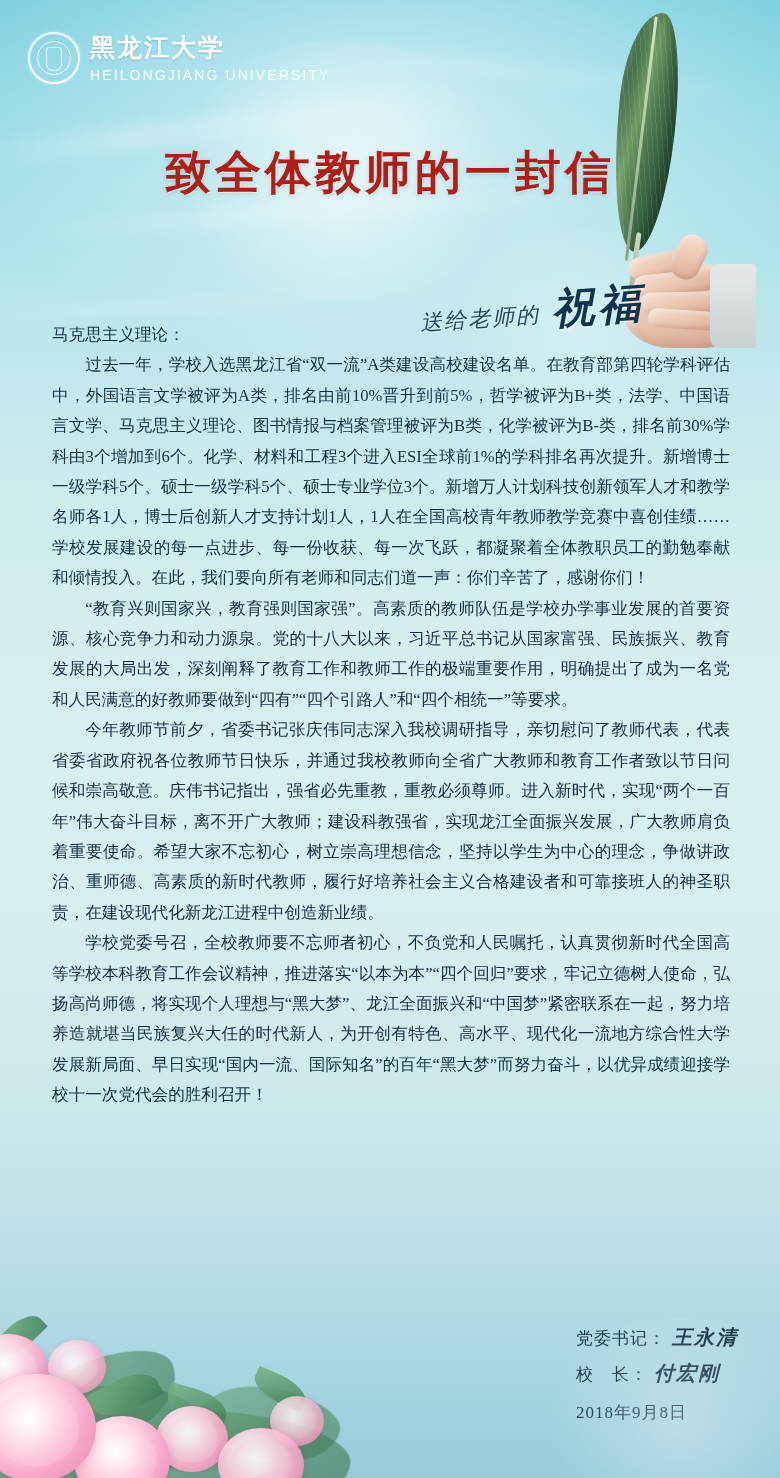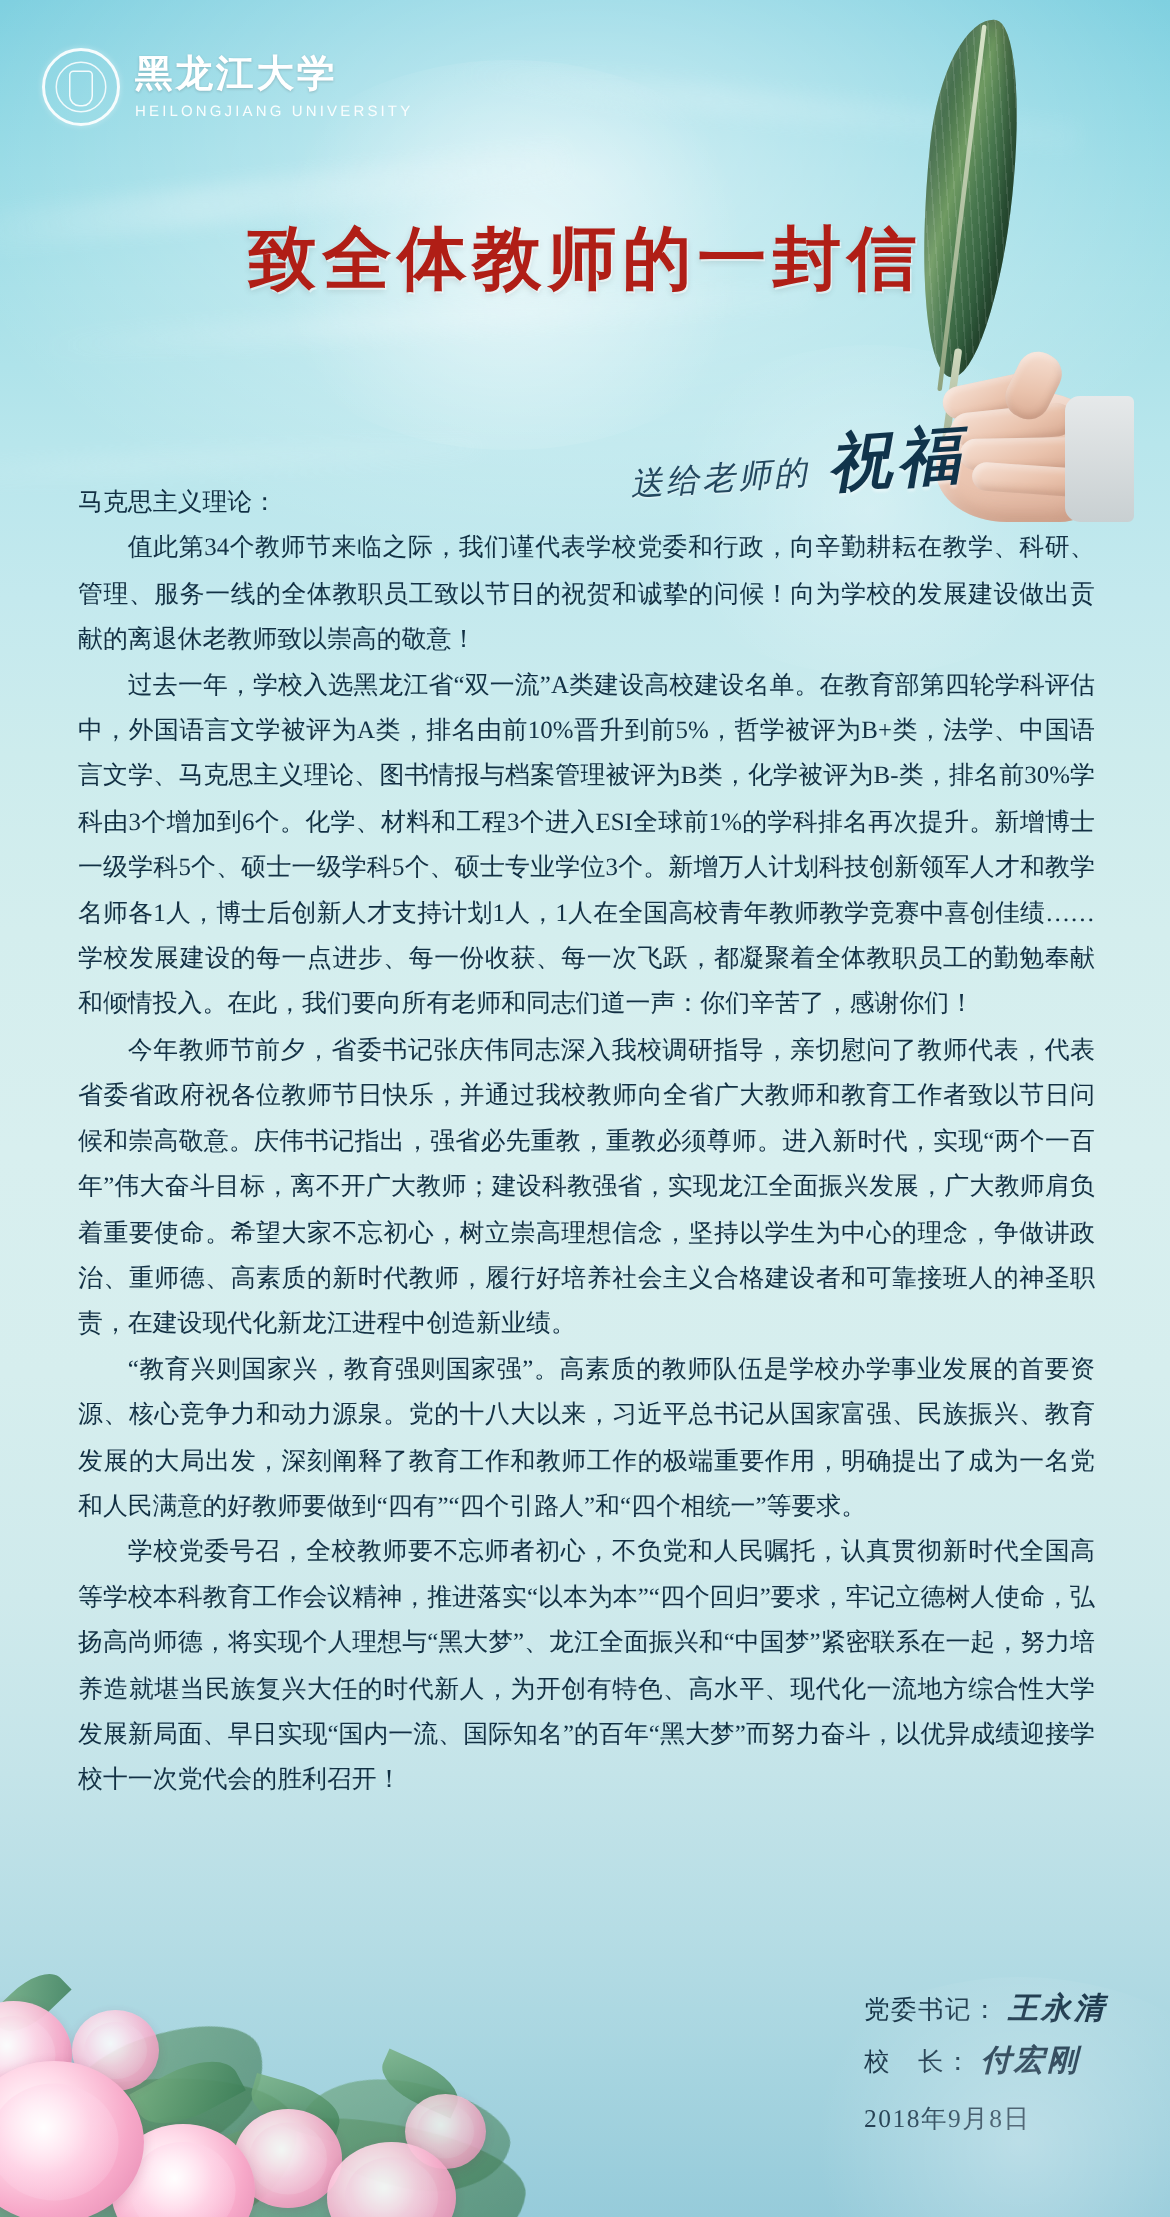"HEILONGJIANG UNIVERSITY" #logo .en { font-size: 10px -> 14px }
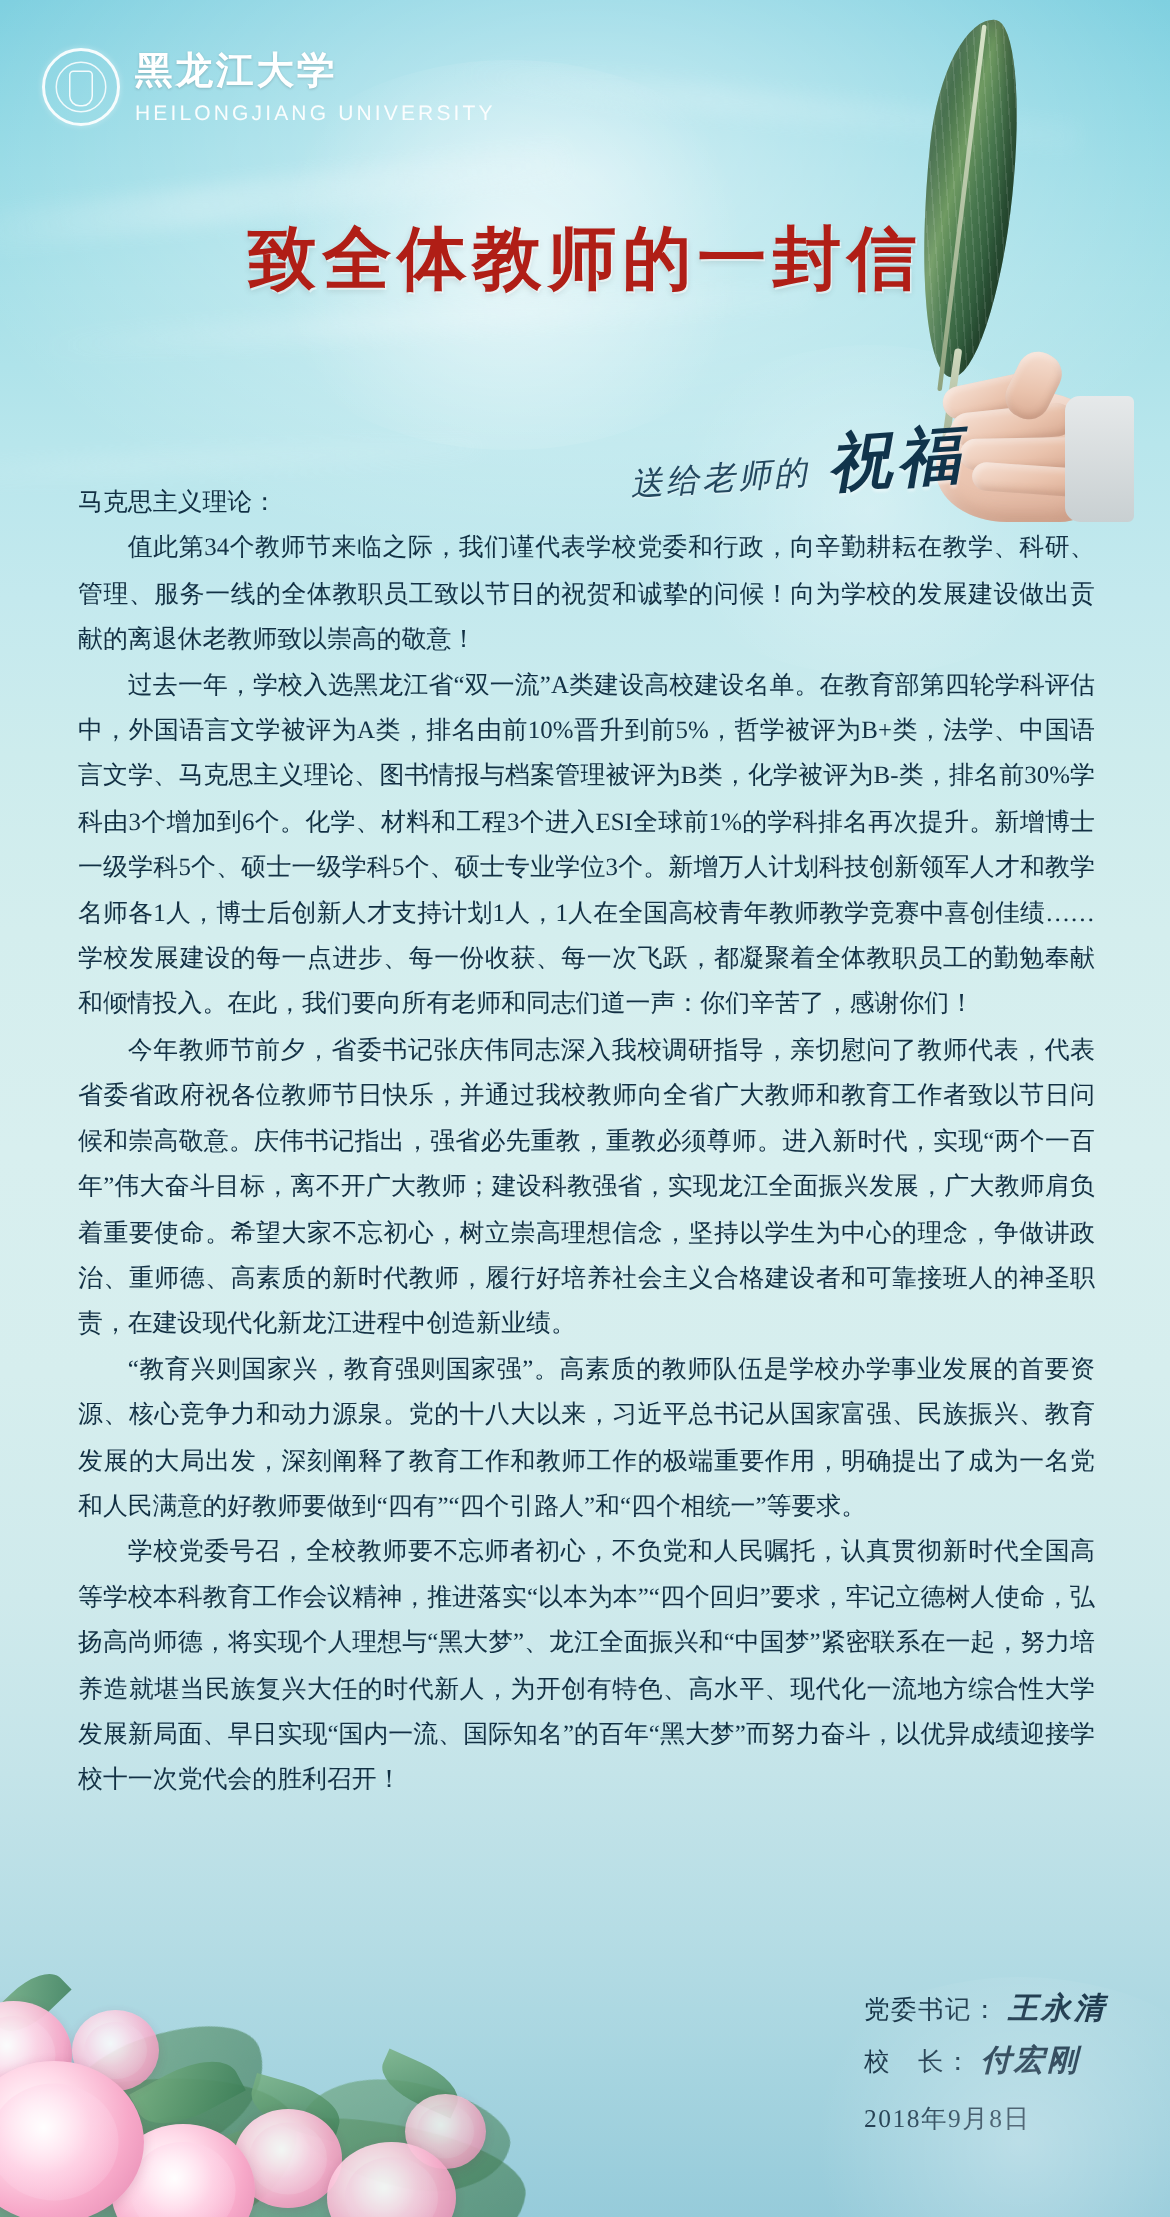"值此第34个教师节来临之际，我们谨代表学校党委和行政，向辛勤耕耘在教学、科研、管" p.indent { html: <p>值此第34个教师节来临之际，我们谨代表学校党委和行政，向辛勤耕耘在教学、科研、管理、服务一线的全体教职员工致以节日的祝贺和诚挚的问候！向为学校的发展建设做出贡献的离退休老教师致以崇高的敬意！</p> -> none }
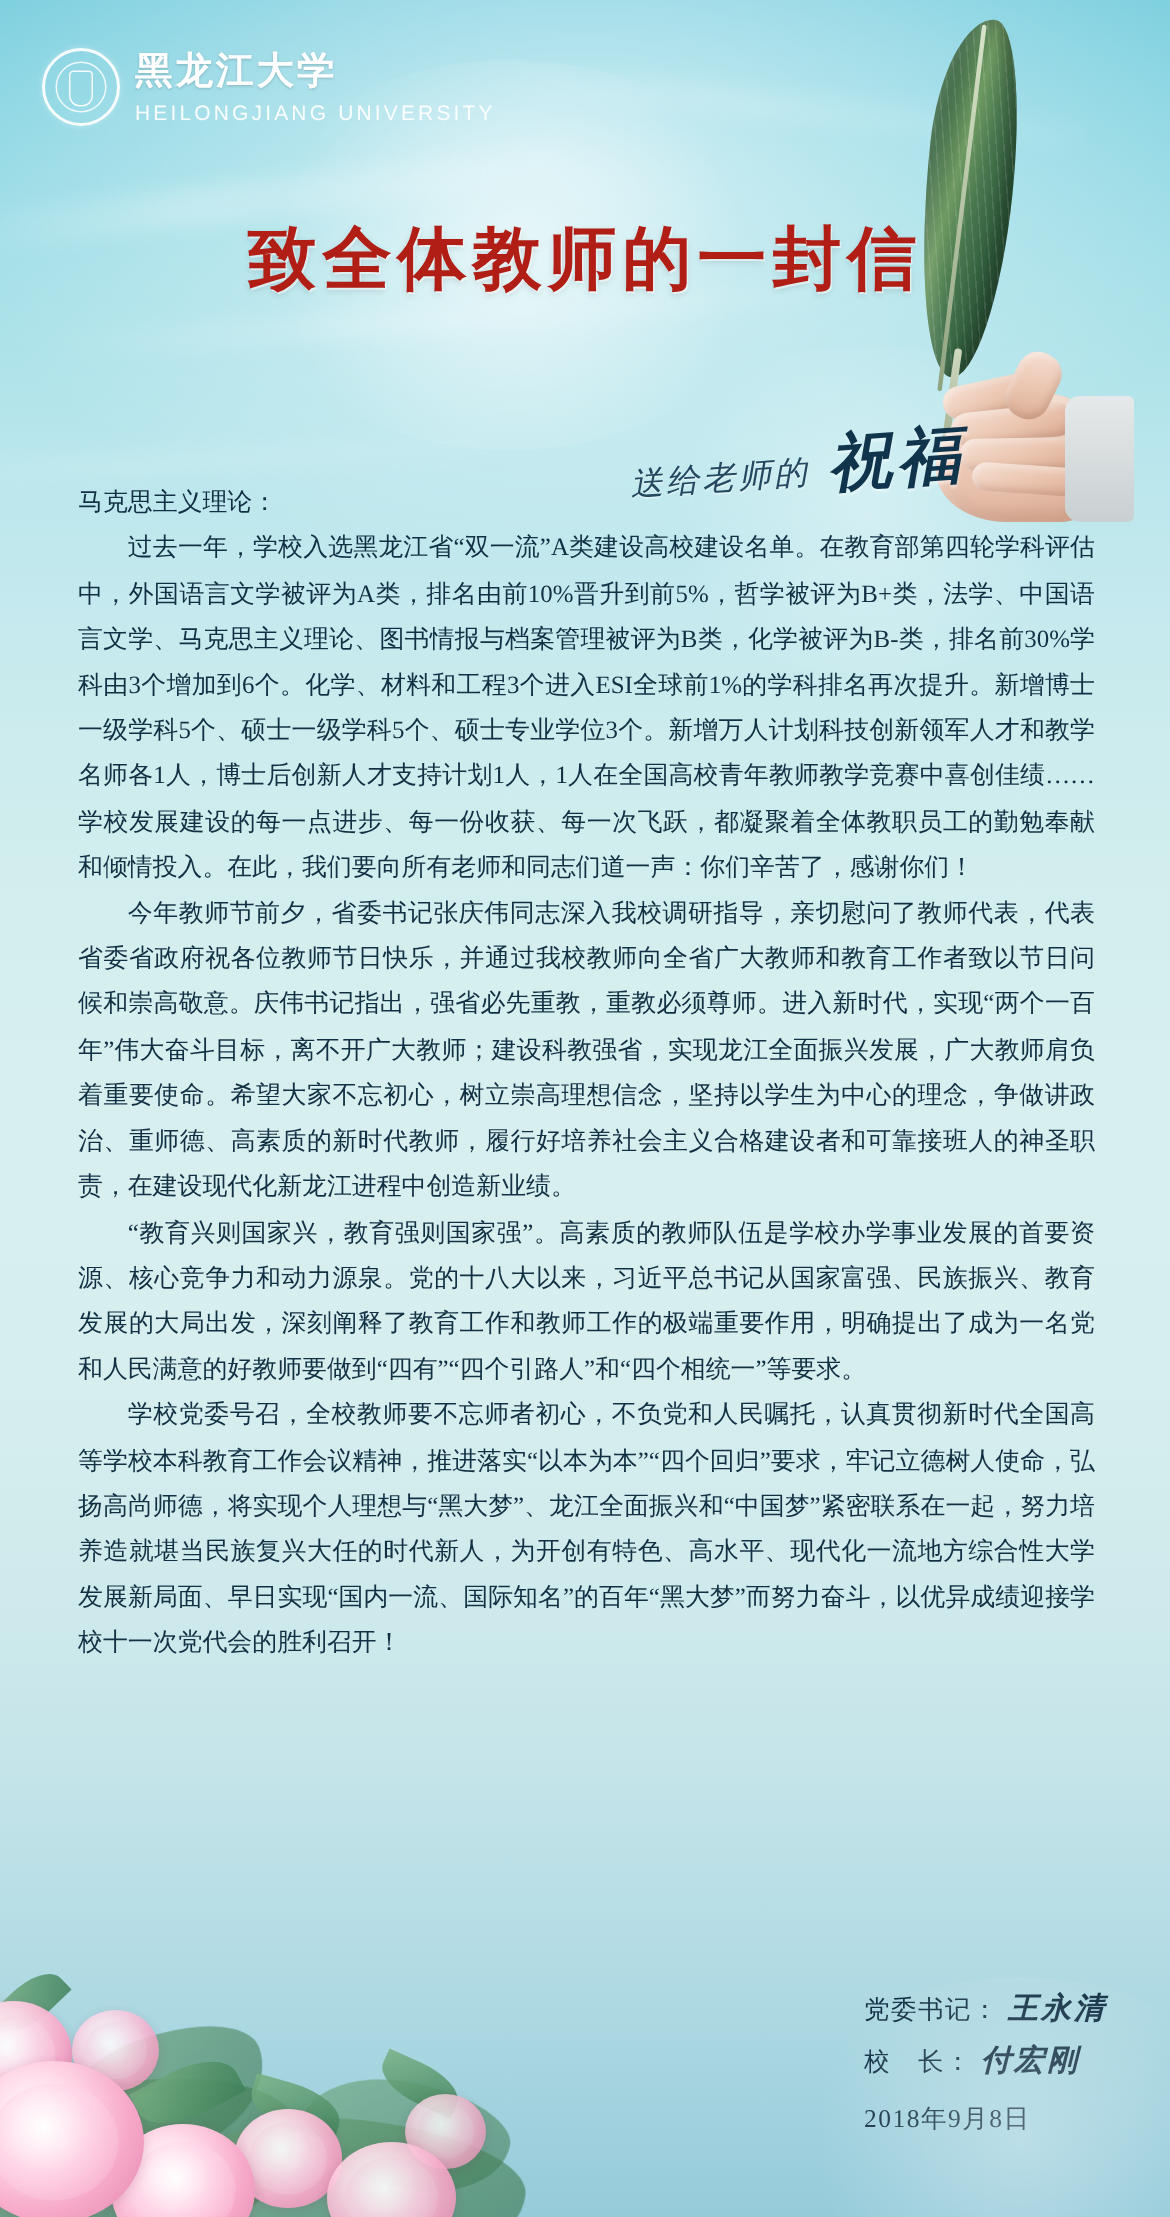"今年教师节前夕，省委书记张庆伟同志深入我校调研指导，亲切慰问了教师代表，代表省委" p.indent { order: before "“教育兴则国家兴，教育强则国家强”。高素质的教师队伍是学校办学事业发展的首要资源" -> after "“教育兴则国家兴，教育强则国家强”。高素质的教师队伍是学校办学事业发展的首要资源" }
